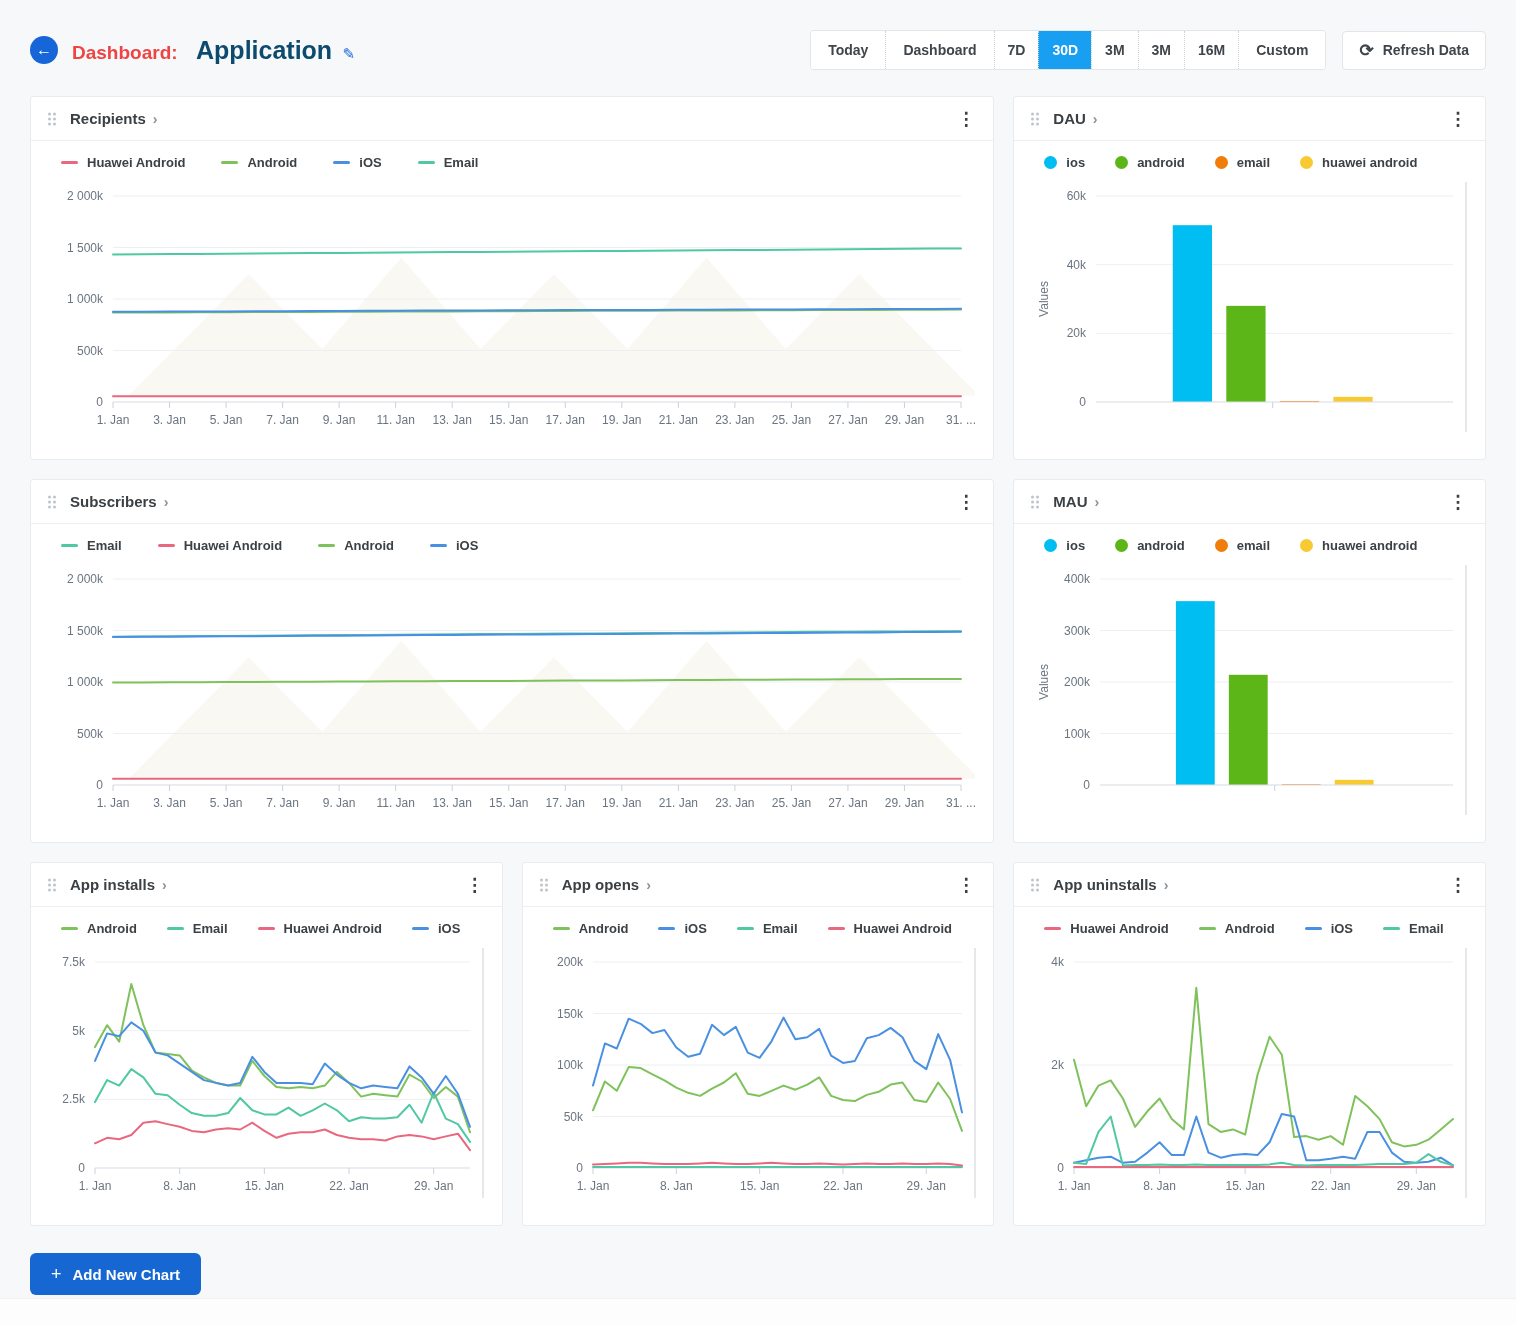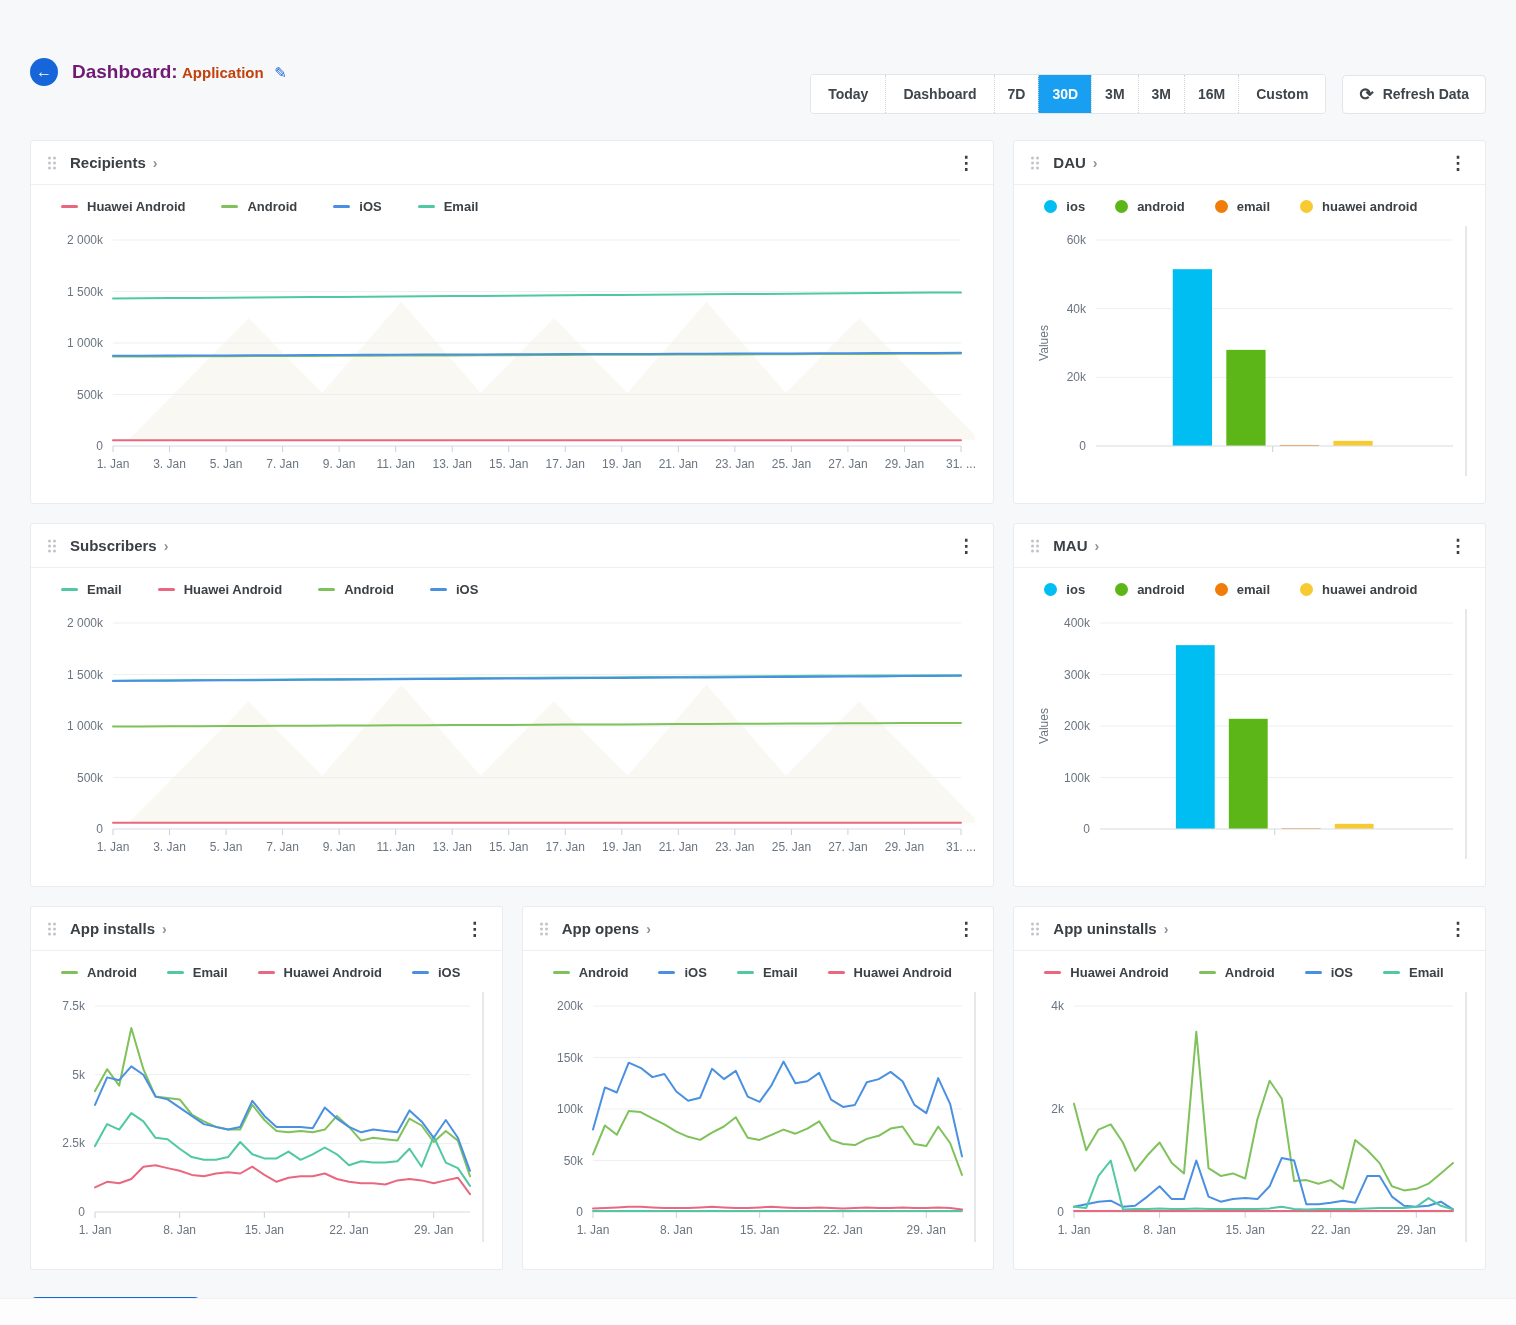"Dashboard:" .page-title { color: #701a75 -> #ef4444 }
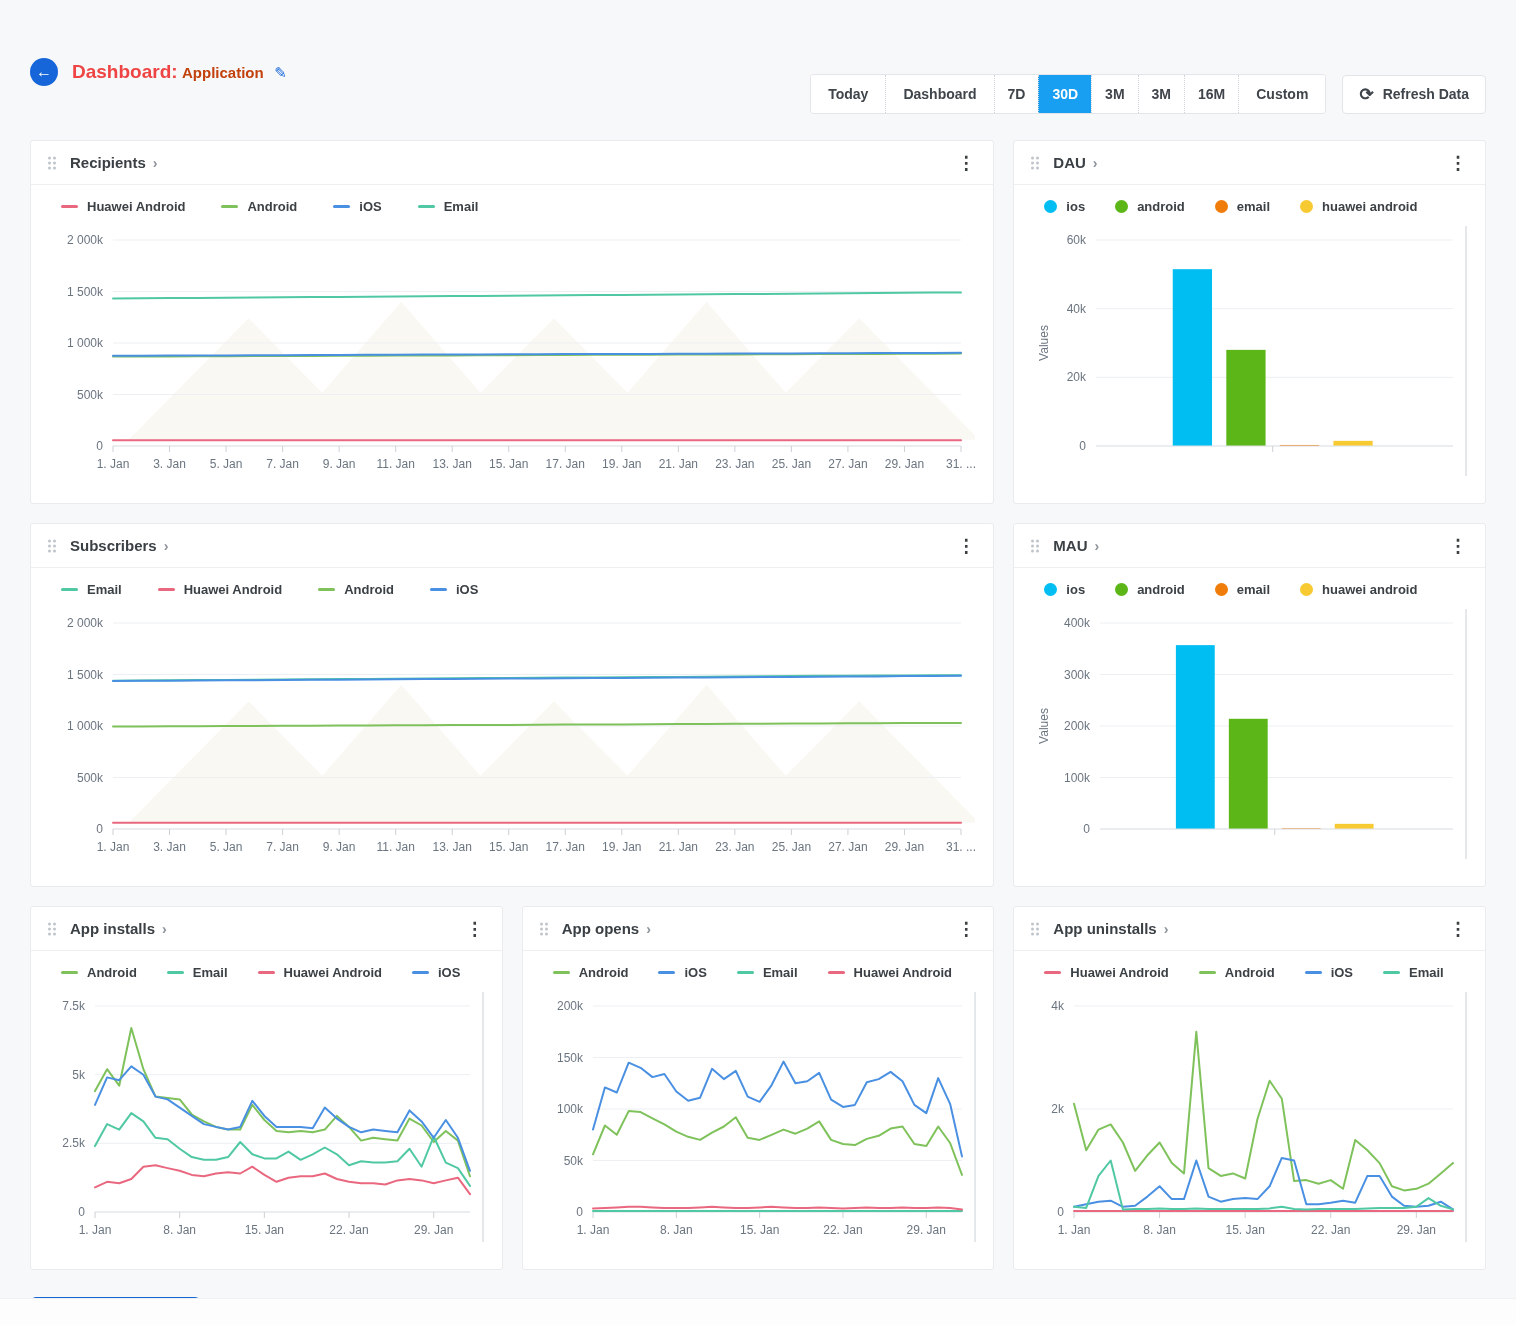"Application" .dash-name { color: #c2410c -> #0c4a6e; font-size: 15px -> 25px; margin-left: 0 -> 14px }
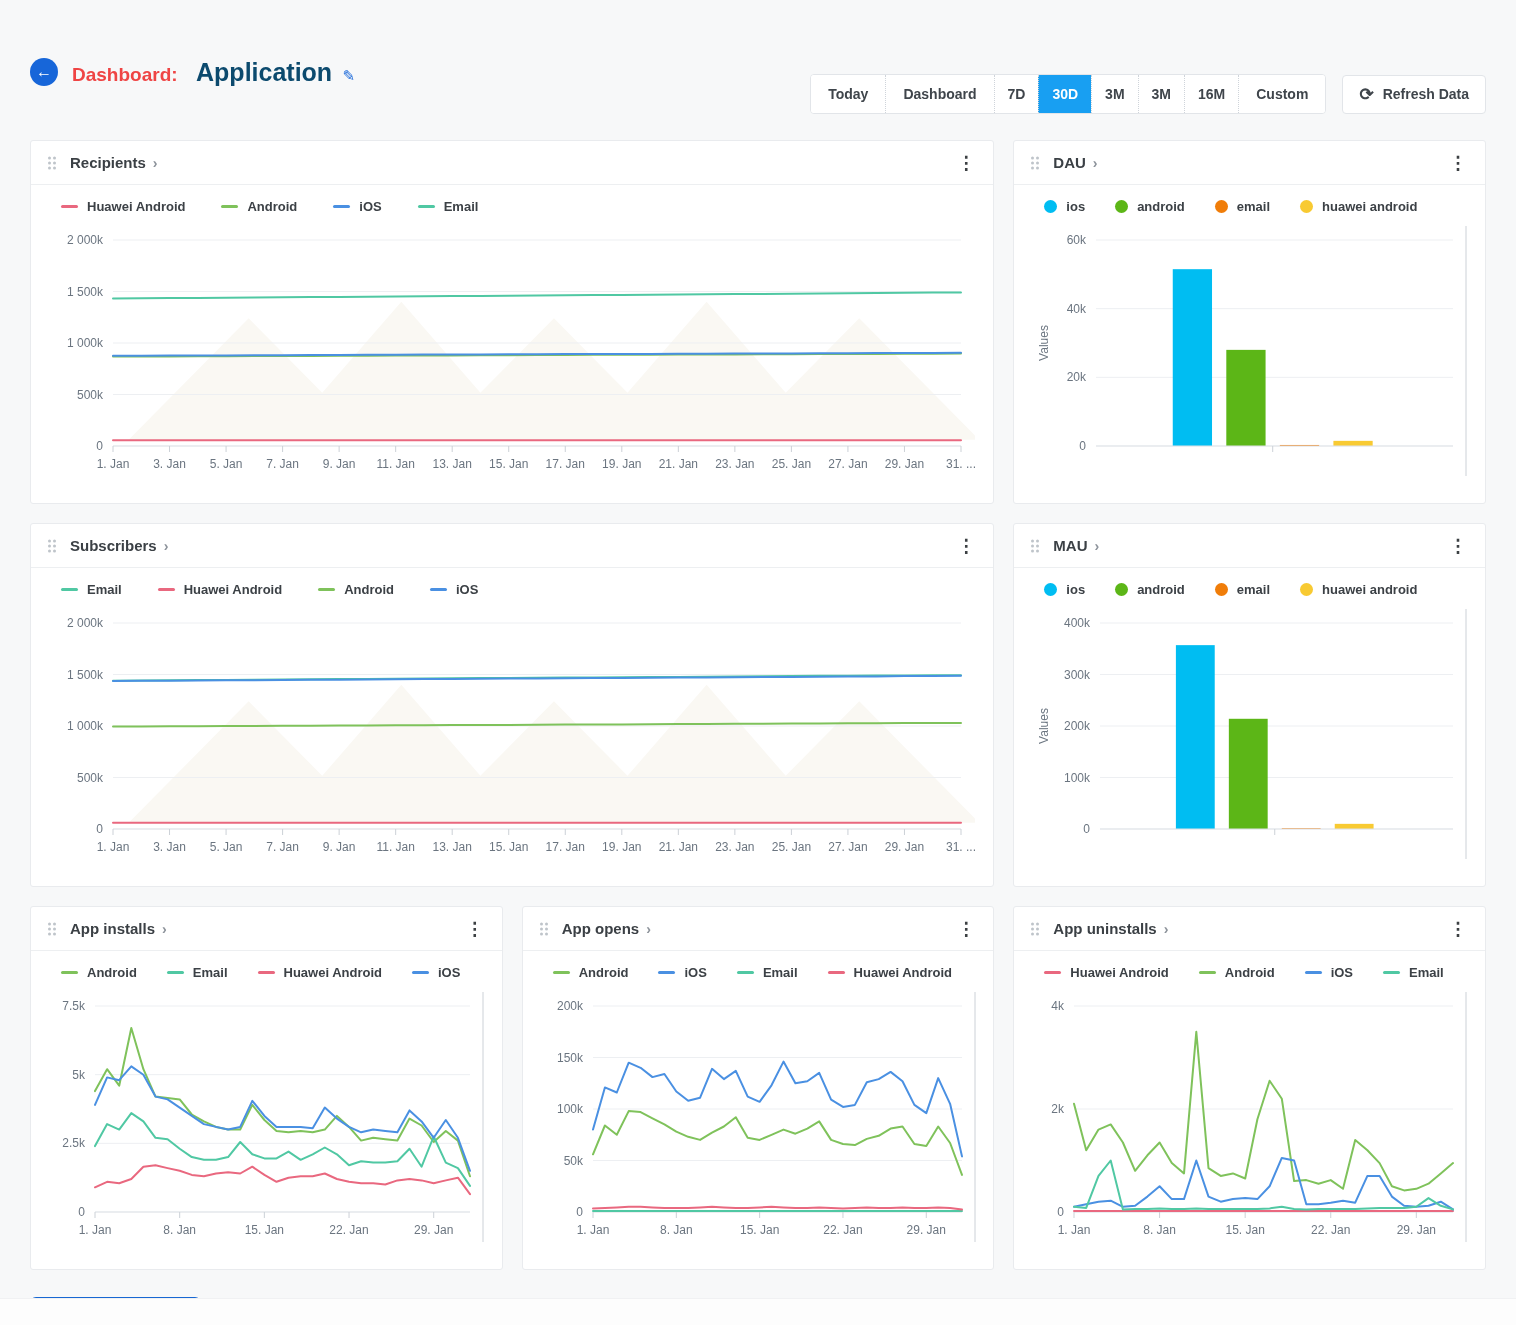"Today" .topbar-right { margin-top: 44px -> none }
